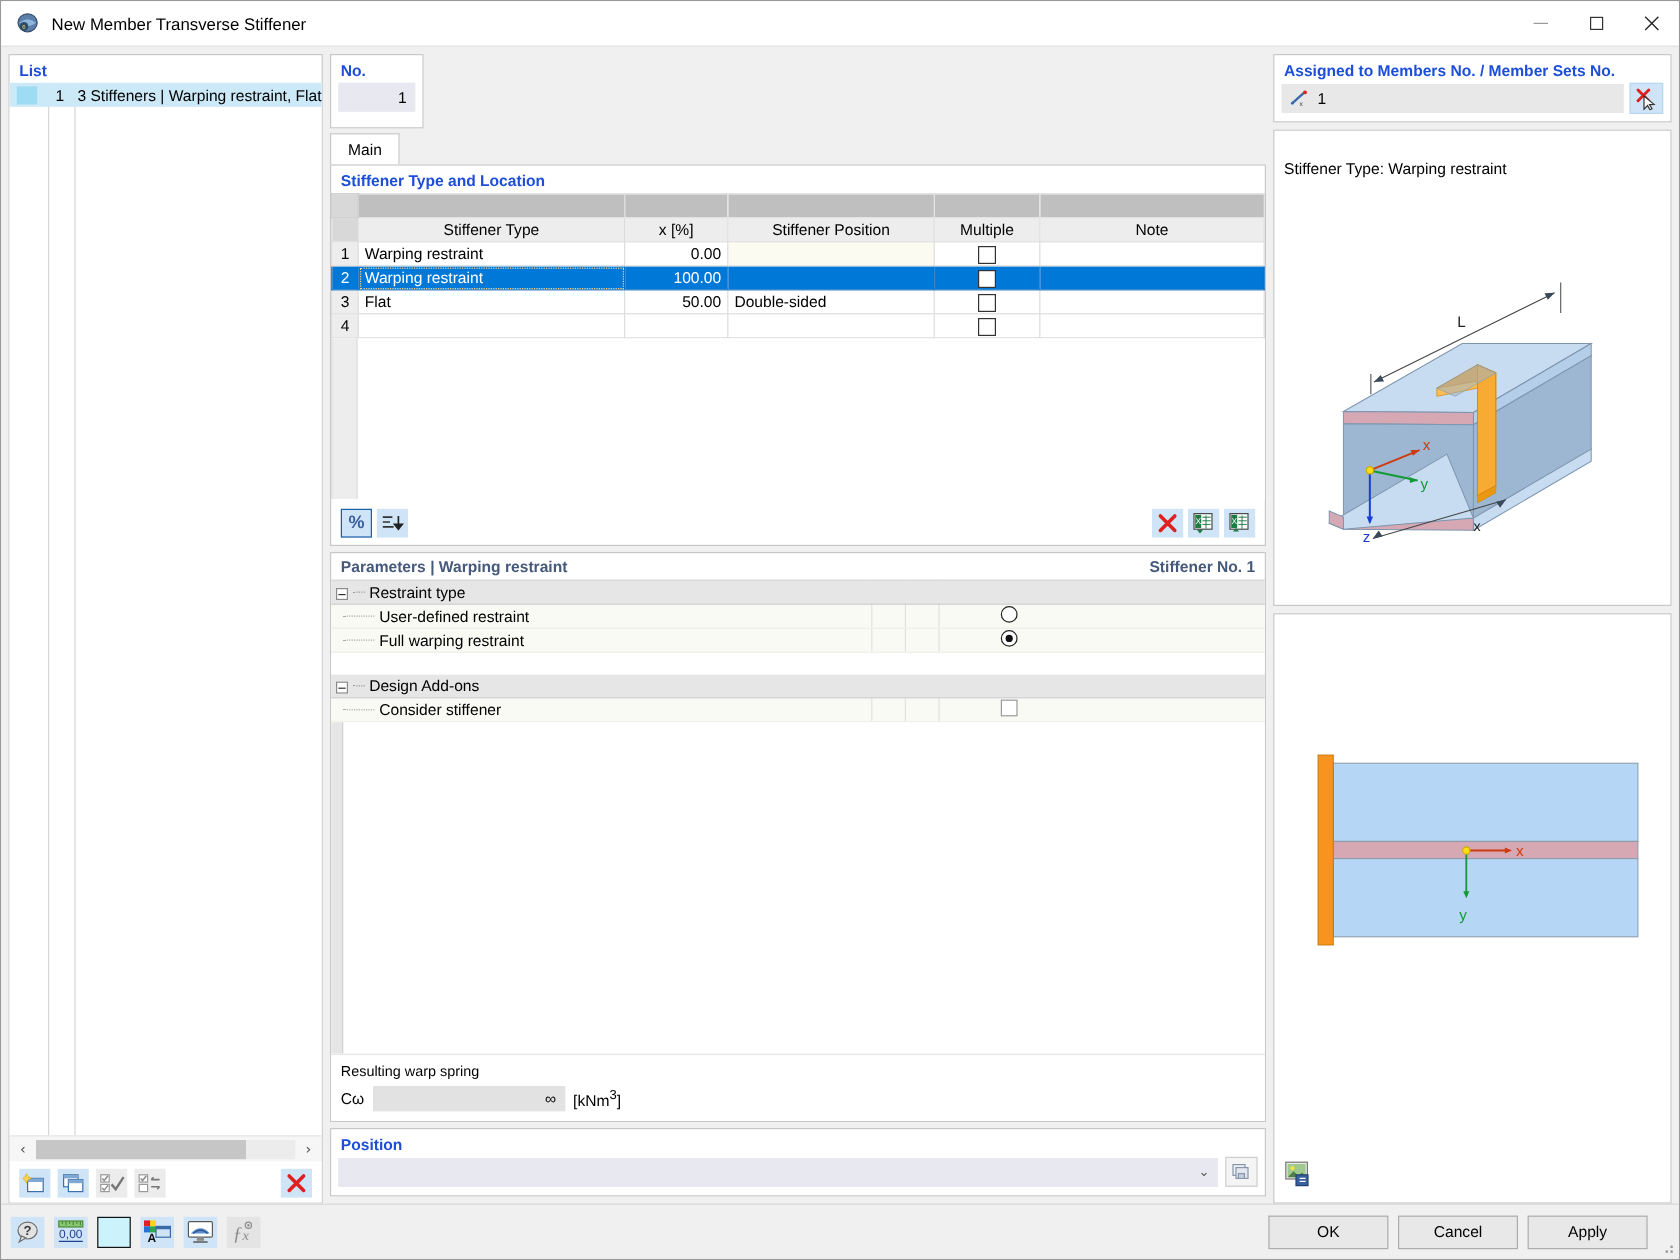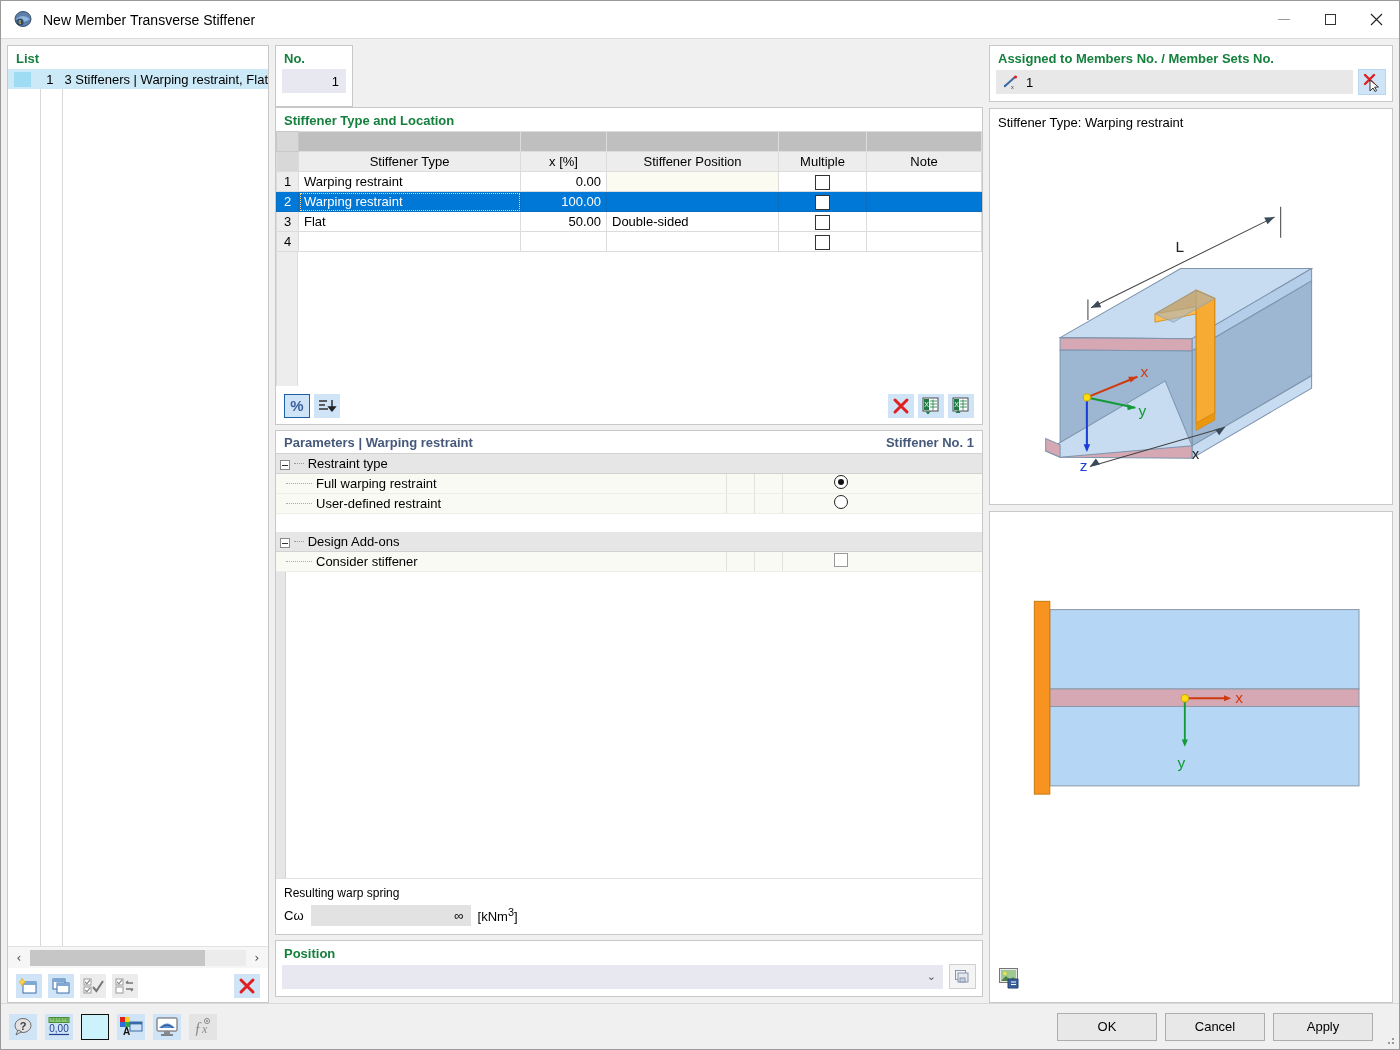"List" .card-hd { color: #15803d -> #1d4ed8 }
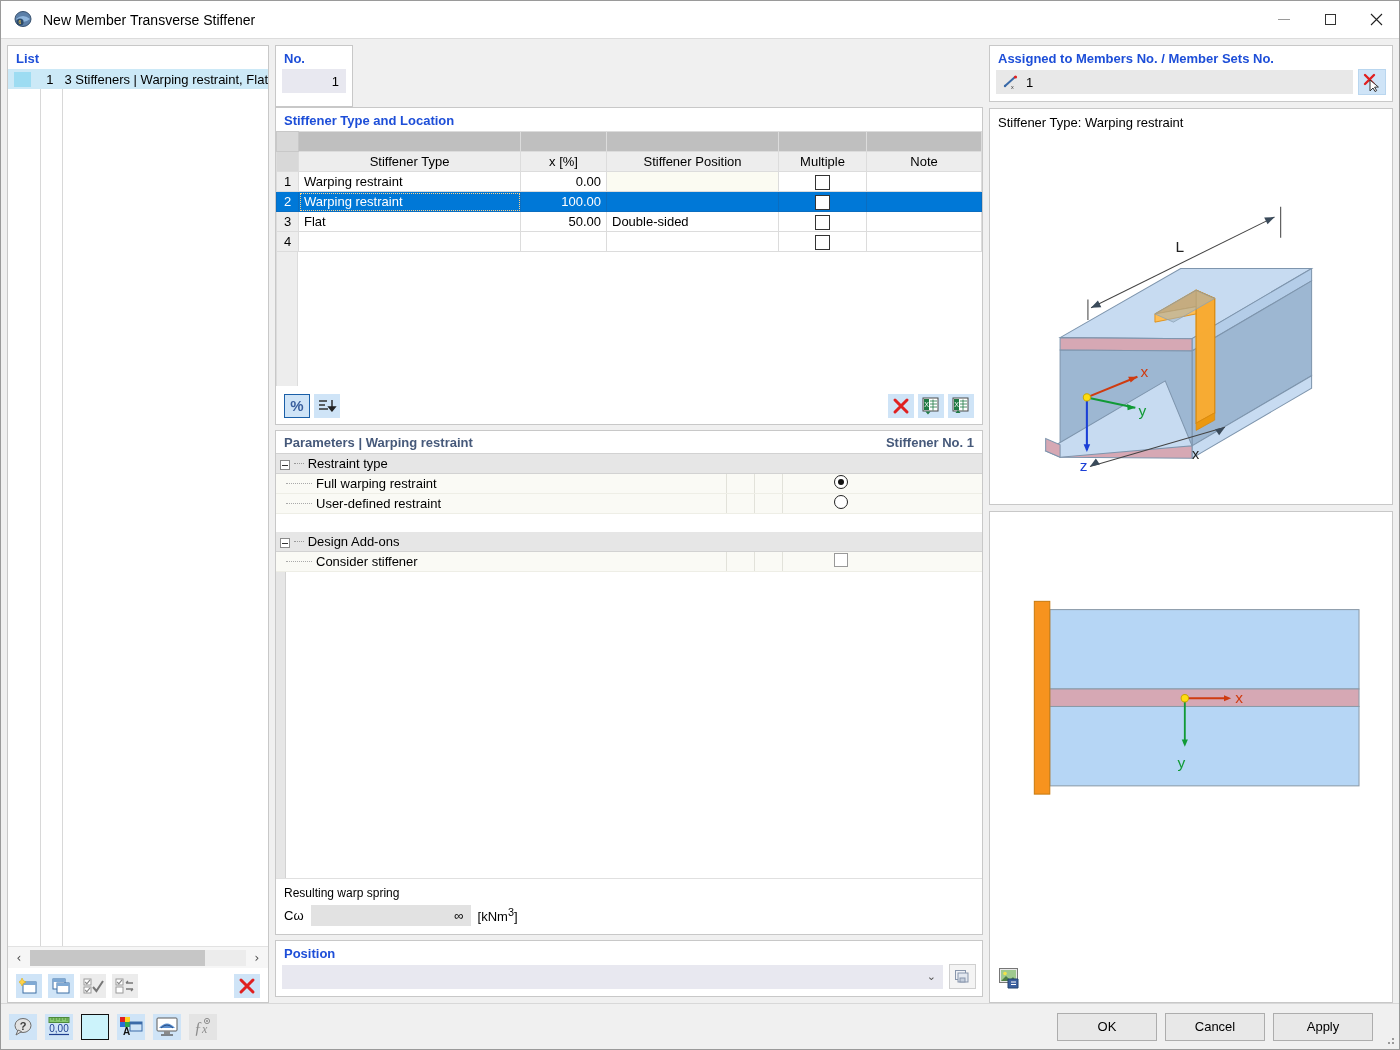"Assigned to Members No. /" .rightcol { width: 404px -> 332px }
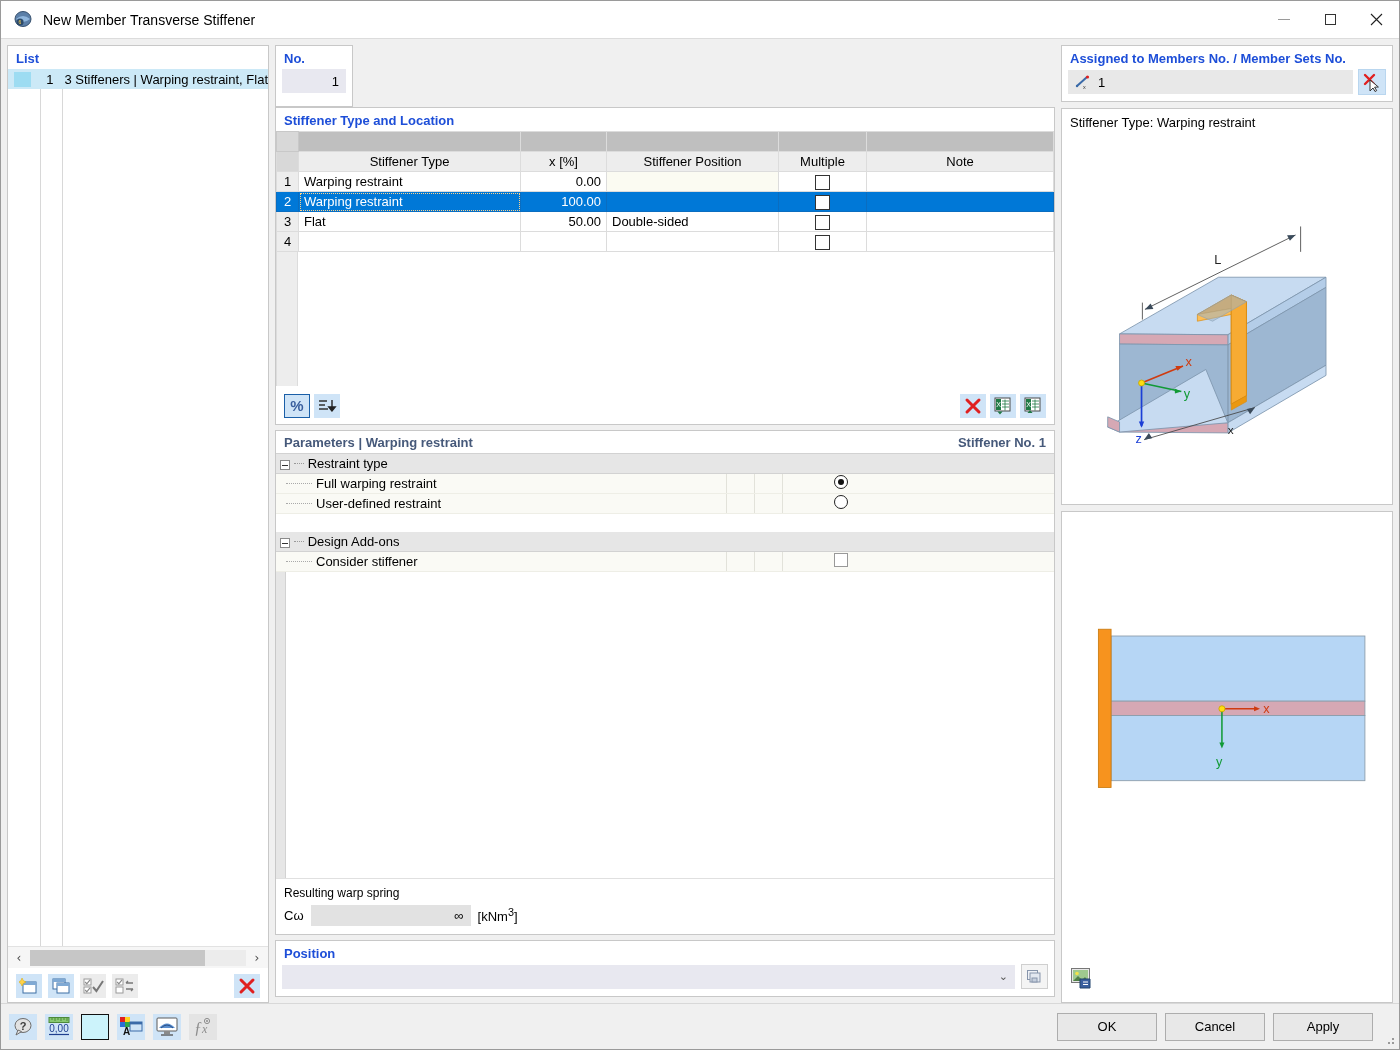"Main" div.tabstrip { html: none -> <div> <div>Main</div> </div> }
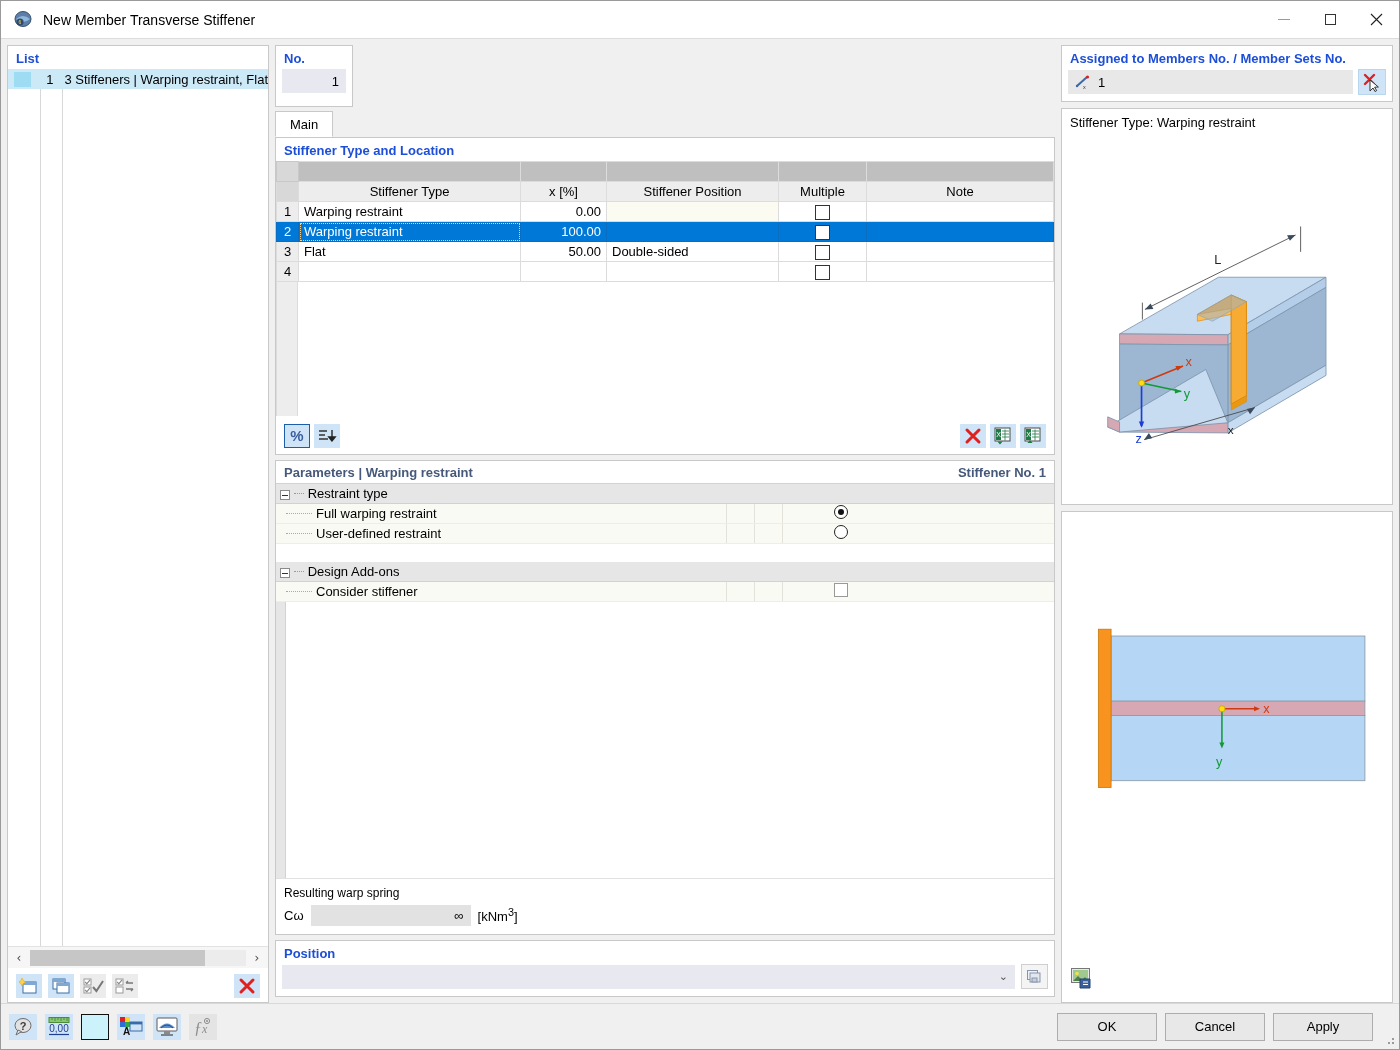"Stiffener Type: Warping restraint" .grlabel { margin-top: none -> 18px }
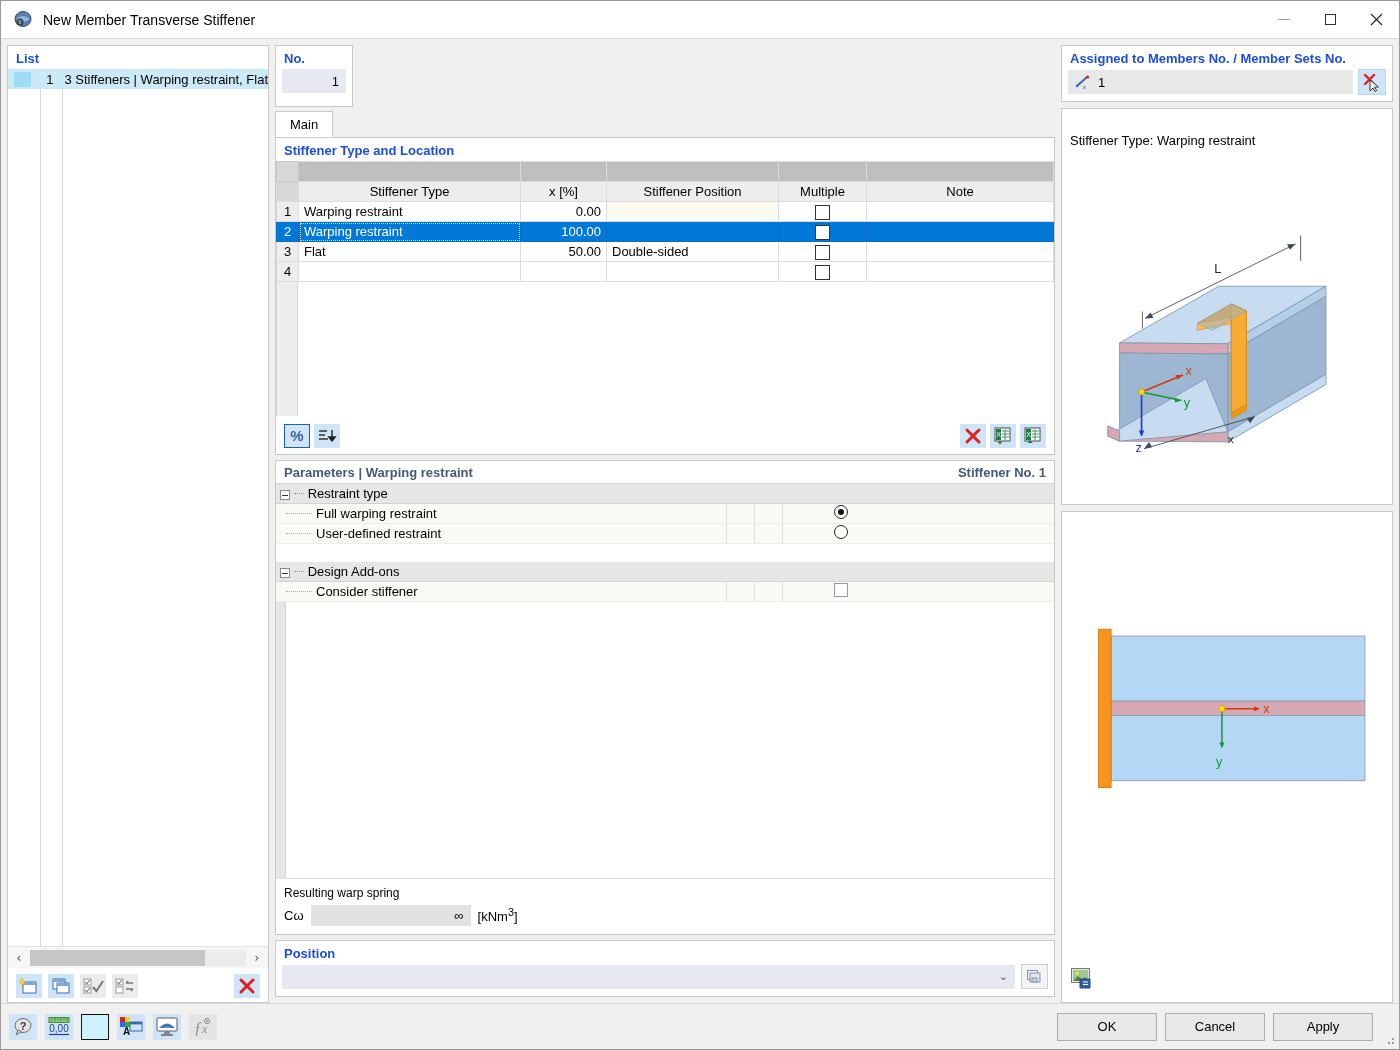"Full warping restraint" tr.item { order: before "User-defined restraint" -> after "User-defined restraint" }
